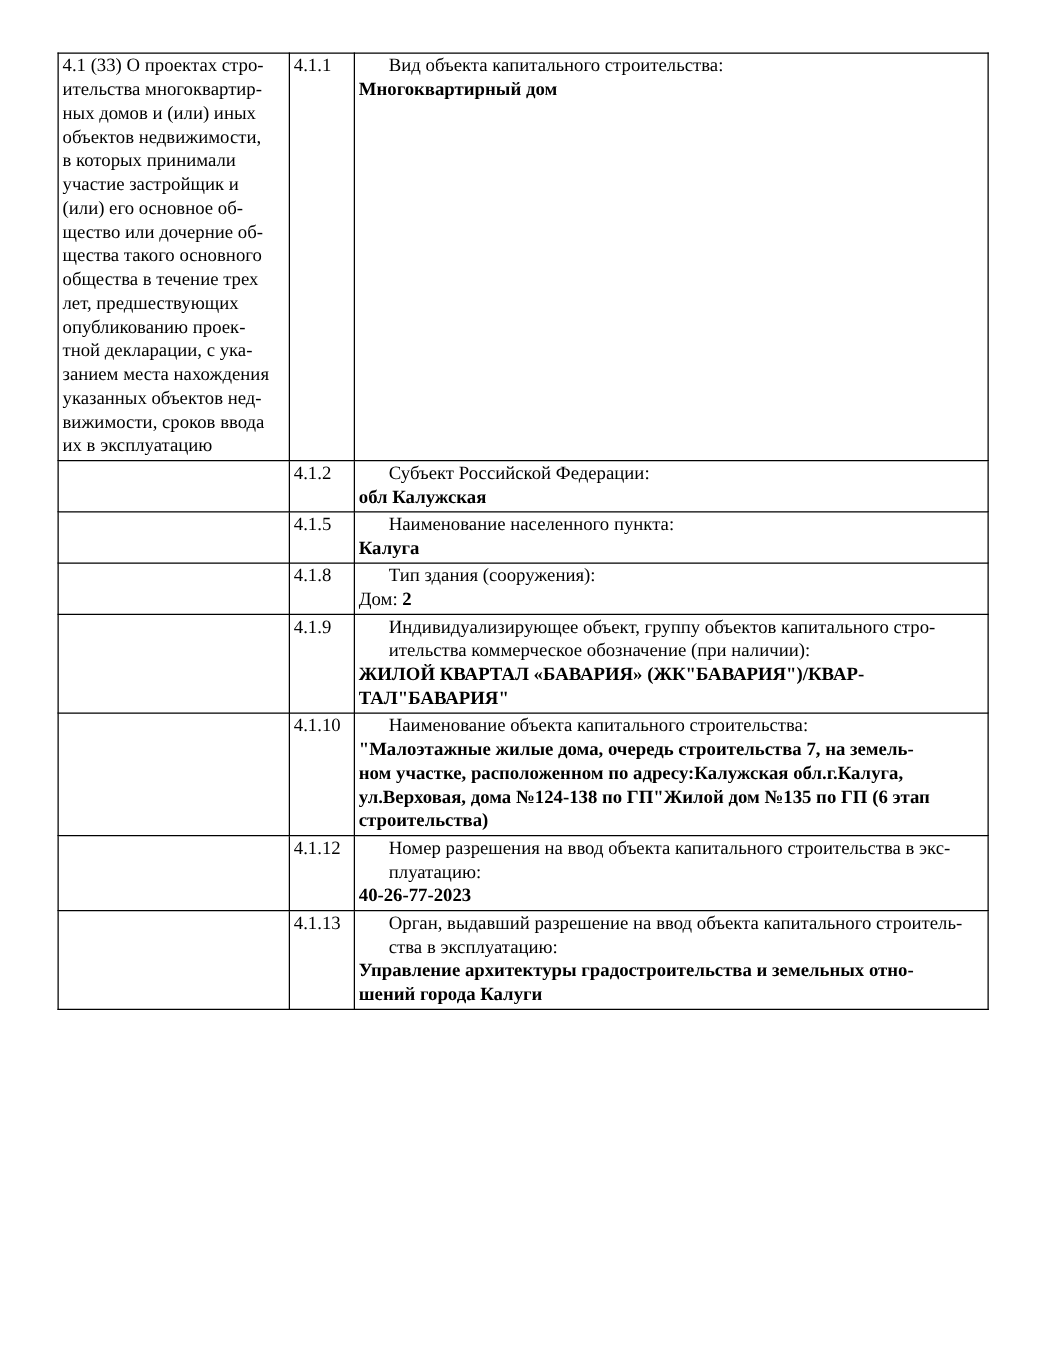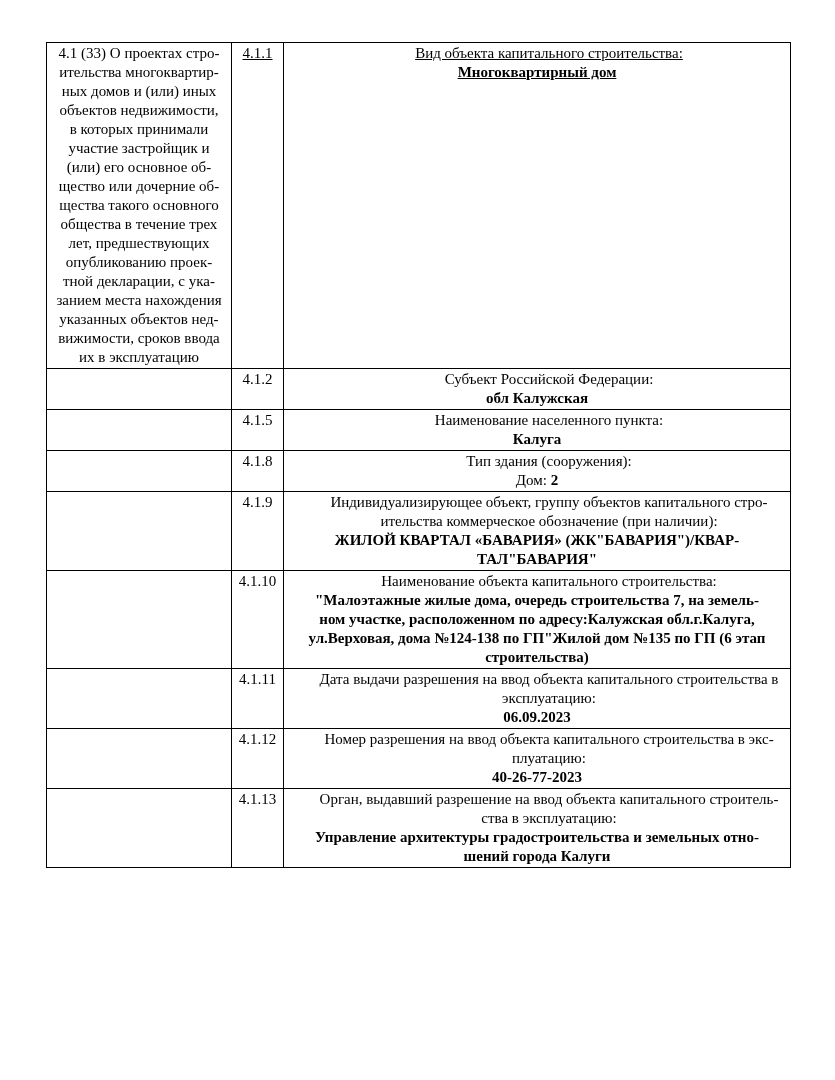"4.1 (33) О проектах стро-" .page { text-align: center -> none }
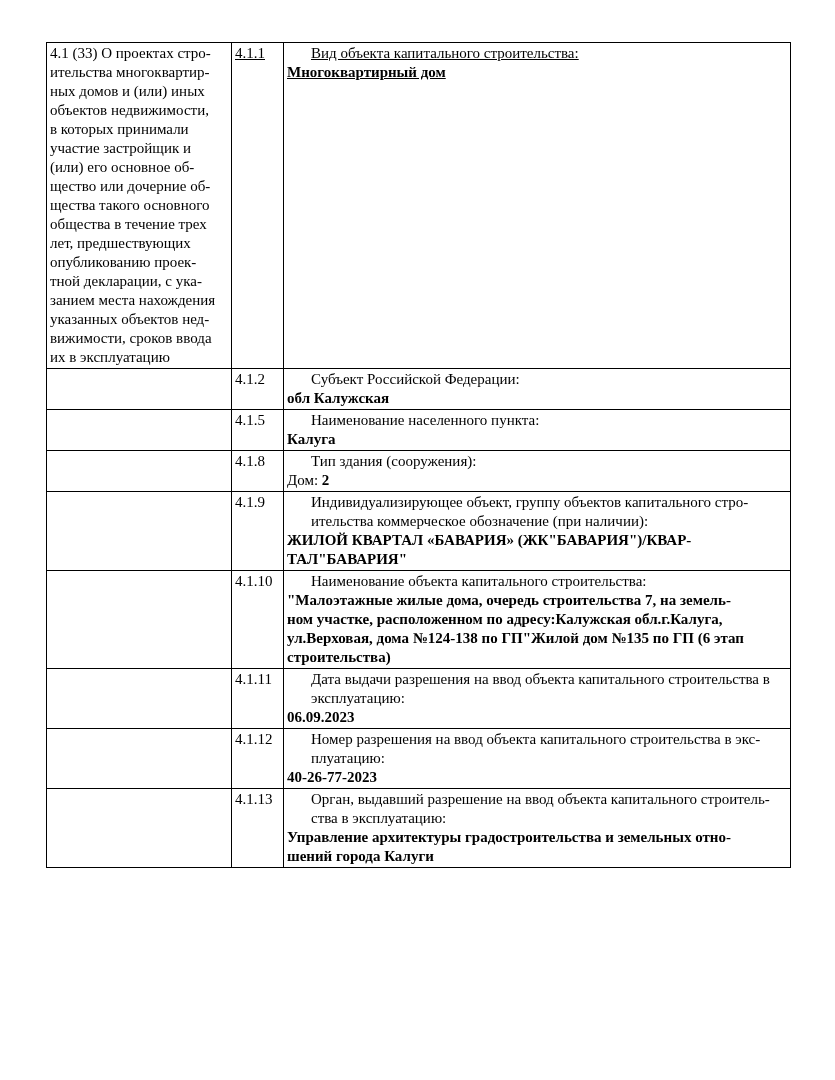"4.1.1" td.v-middle { text-decoration: underline -> none }
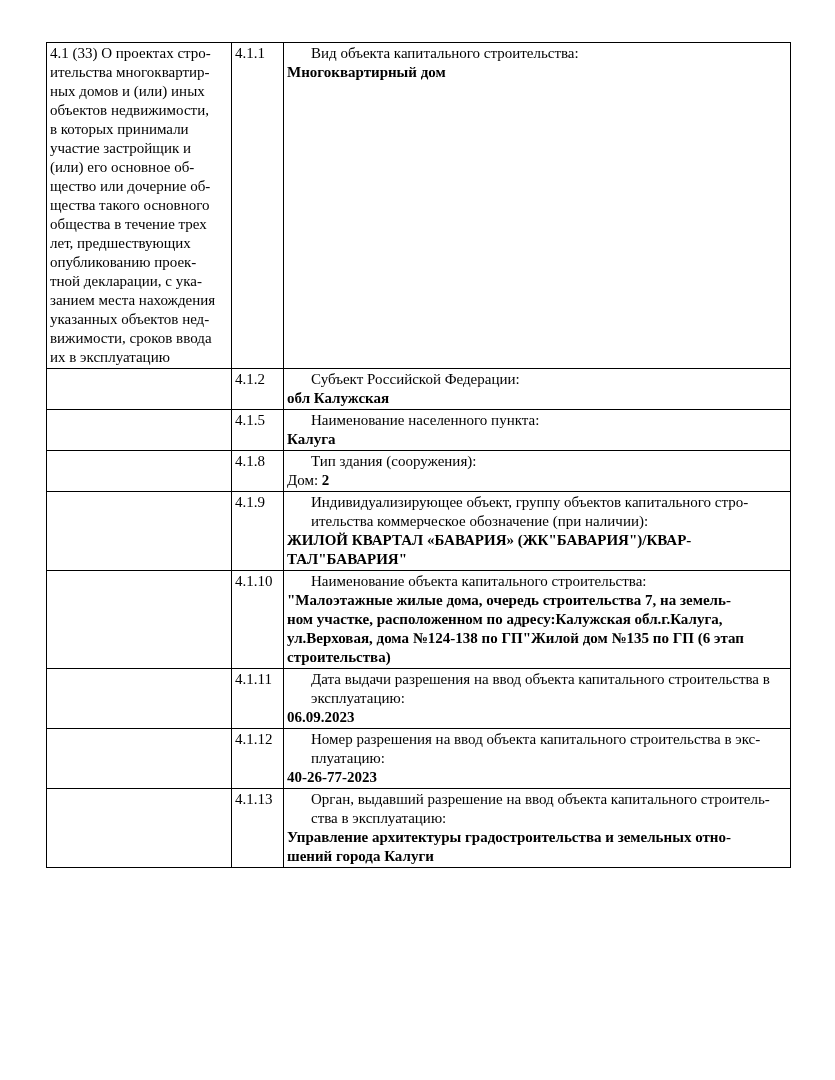"4.1.11" tr { html: <tr> <td></td> <td>4.1.11</td> <td> <div>Дата выдачи разрешения на ввод объекта капитального строительства в эксплуатацию:</div> <div><span></span><span>06.09.2023</span></div> </td> </tr> -> none }
